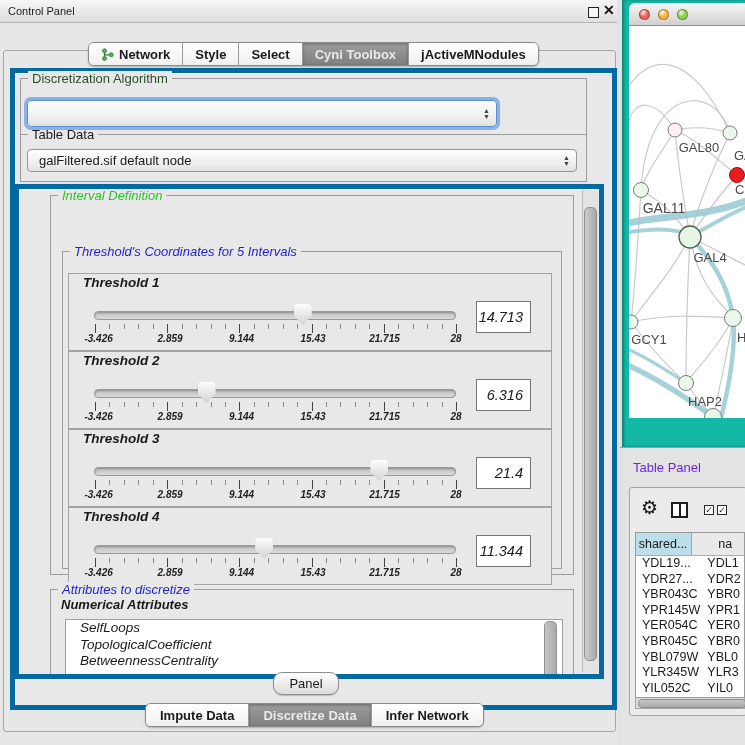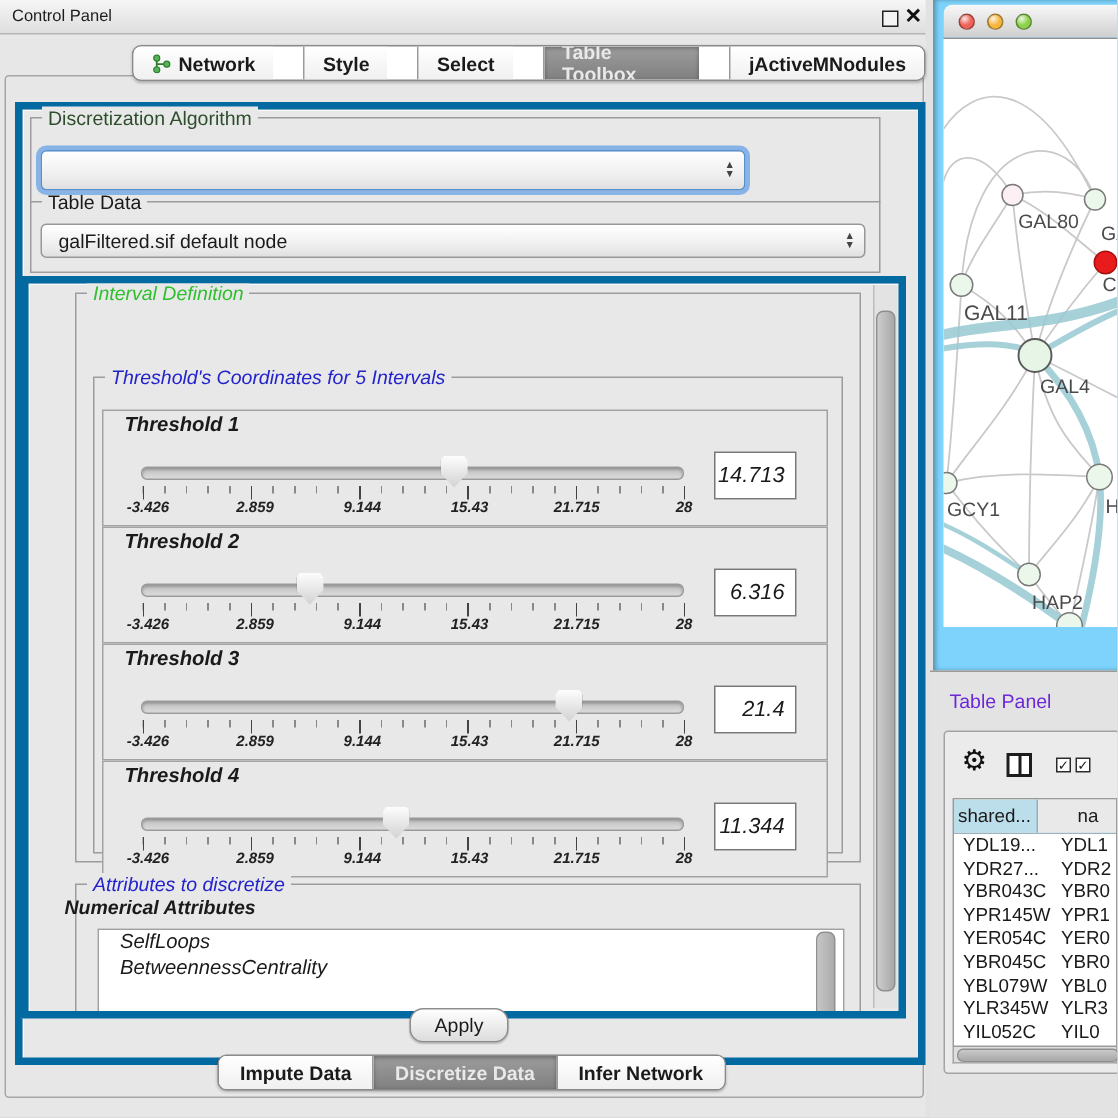"Network" #tabs-top { gap: 20px -> none; top: 30px -> 42px }
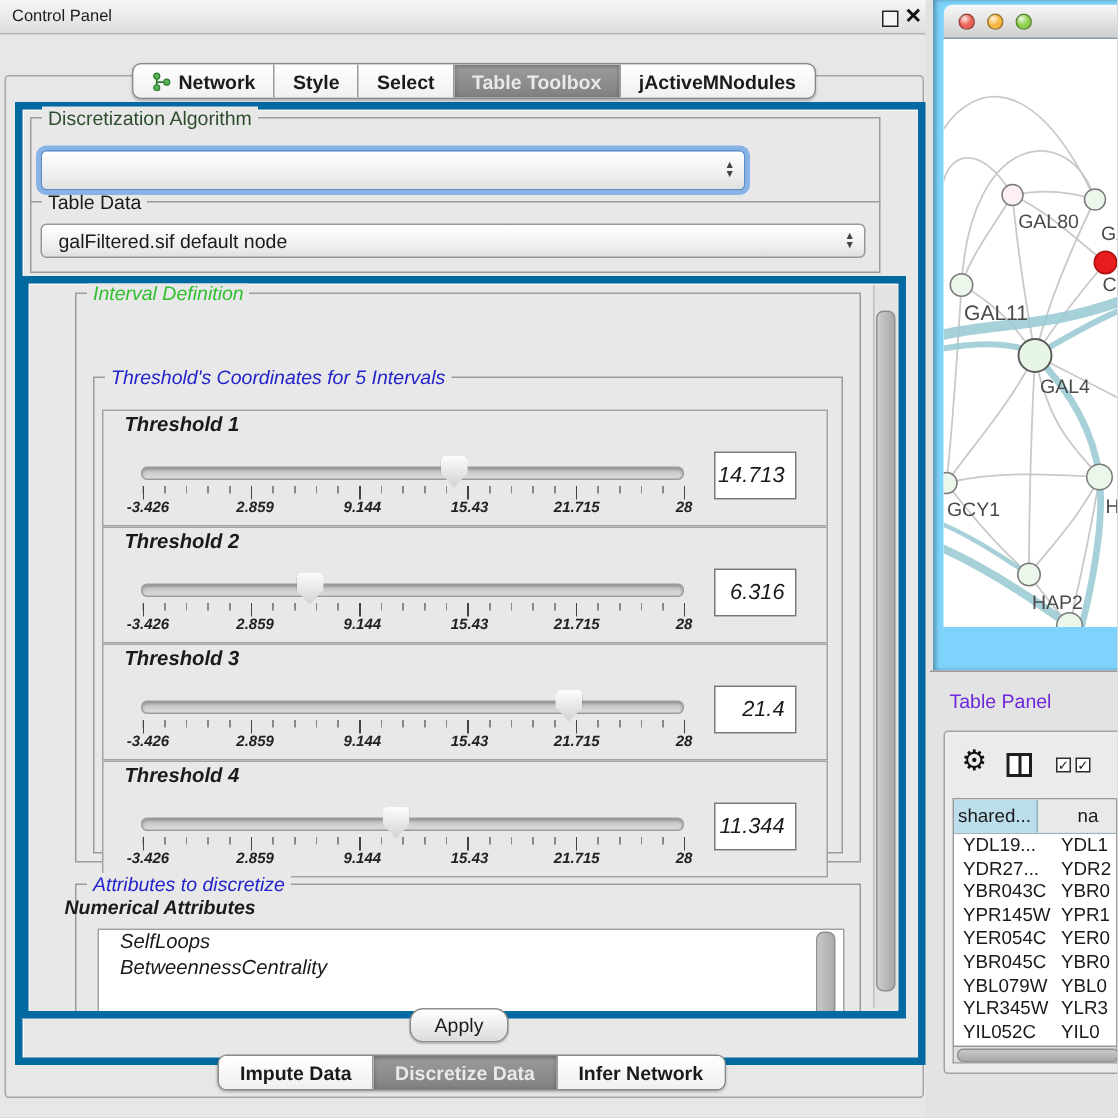"Table Toolbox" span { text: Table -> Cyni }
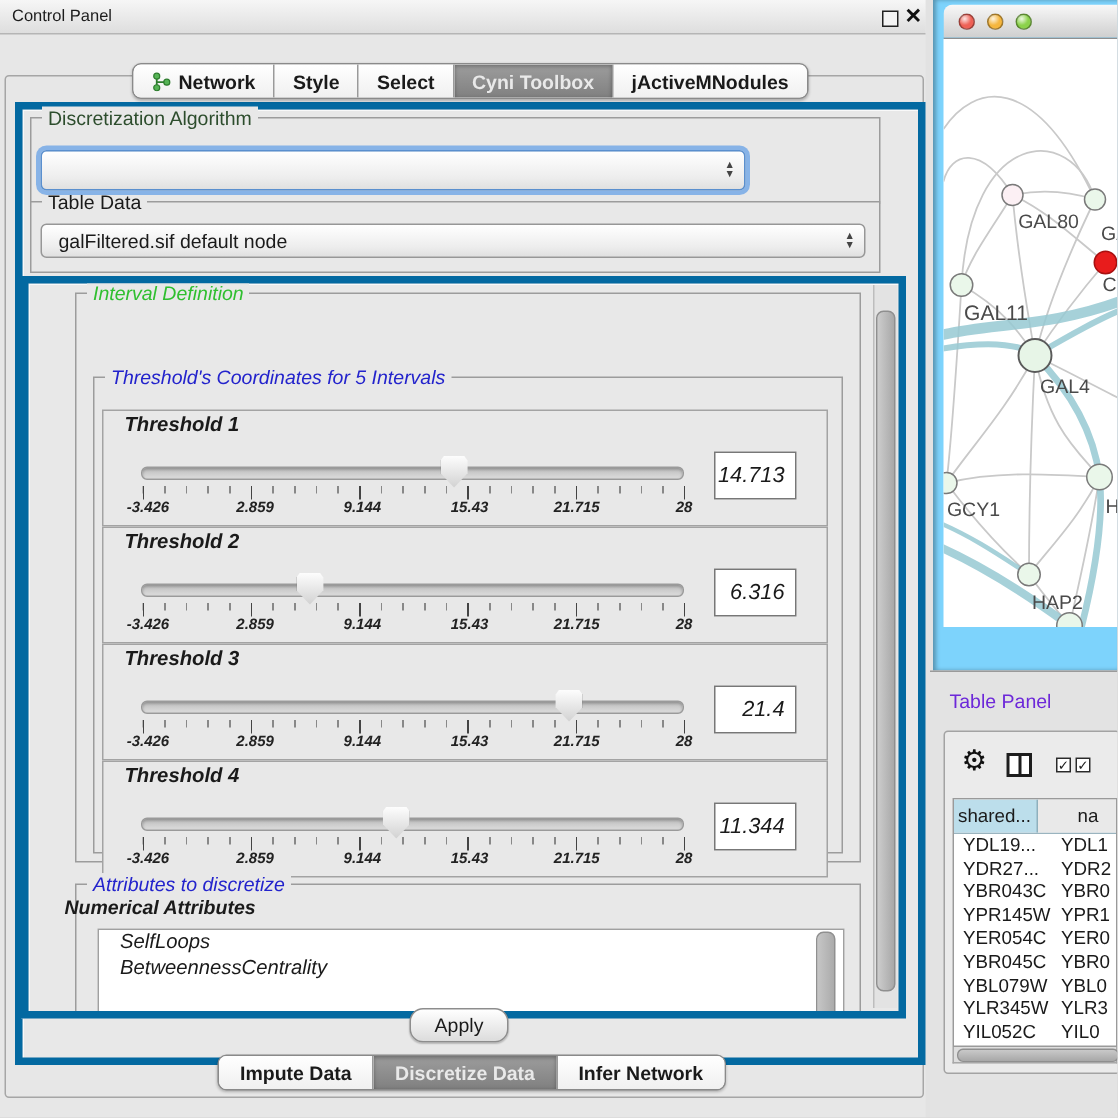"GAL80" #net-window { background: #7dd3fc -> #14b8a6 }
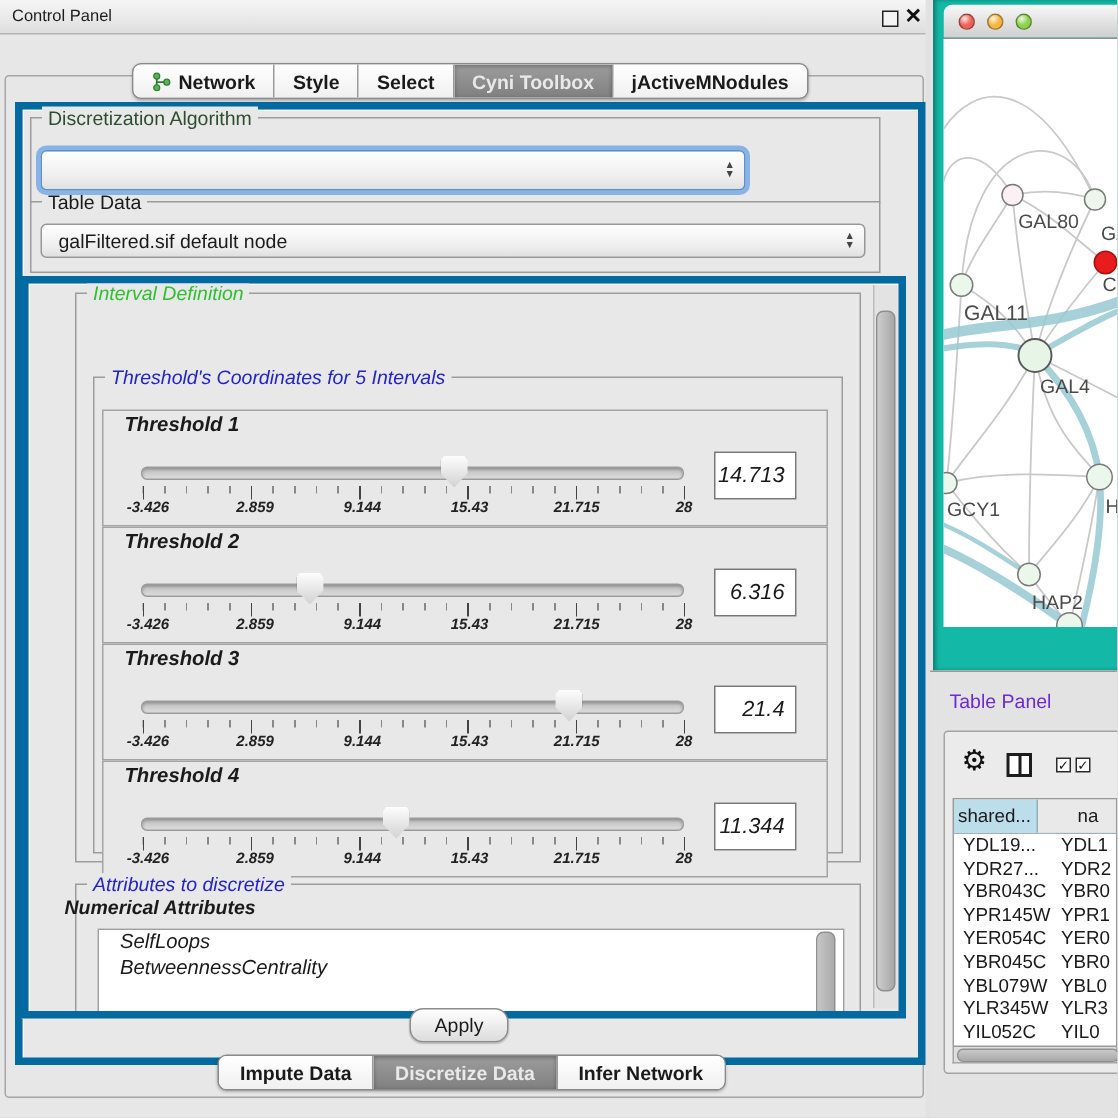"Numerical Attributes" #attr-subtitle { left: 24px -> 42px }
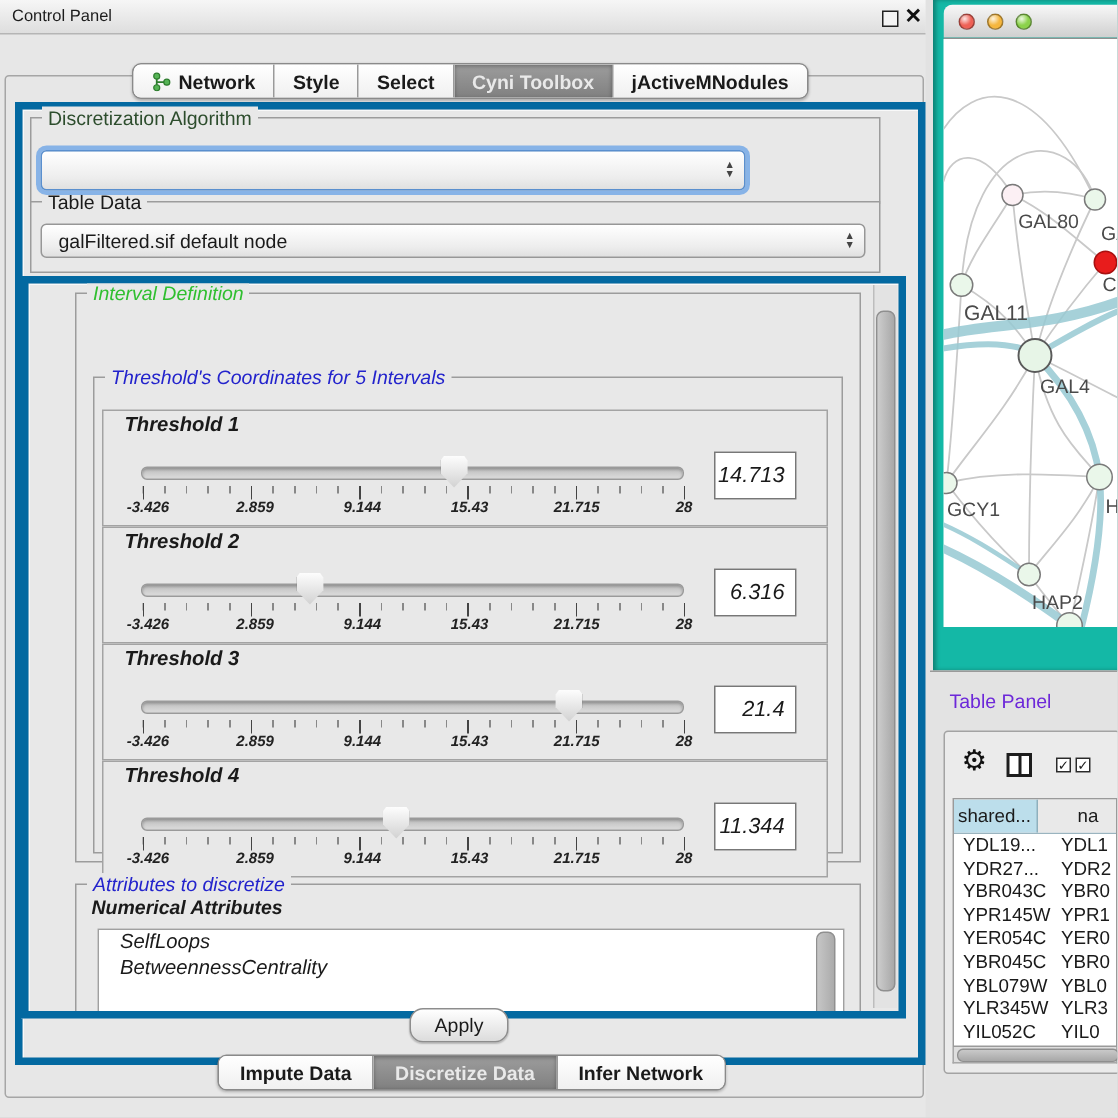"TopologicalCoefficient" div.attr-item { html: none -> <div>TopologicalCoefficient</div> }
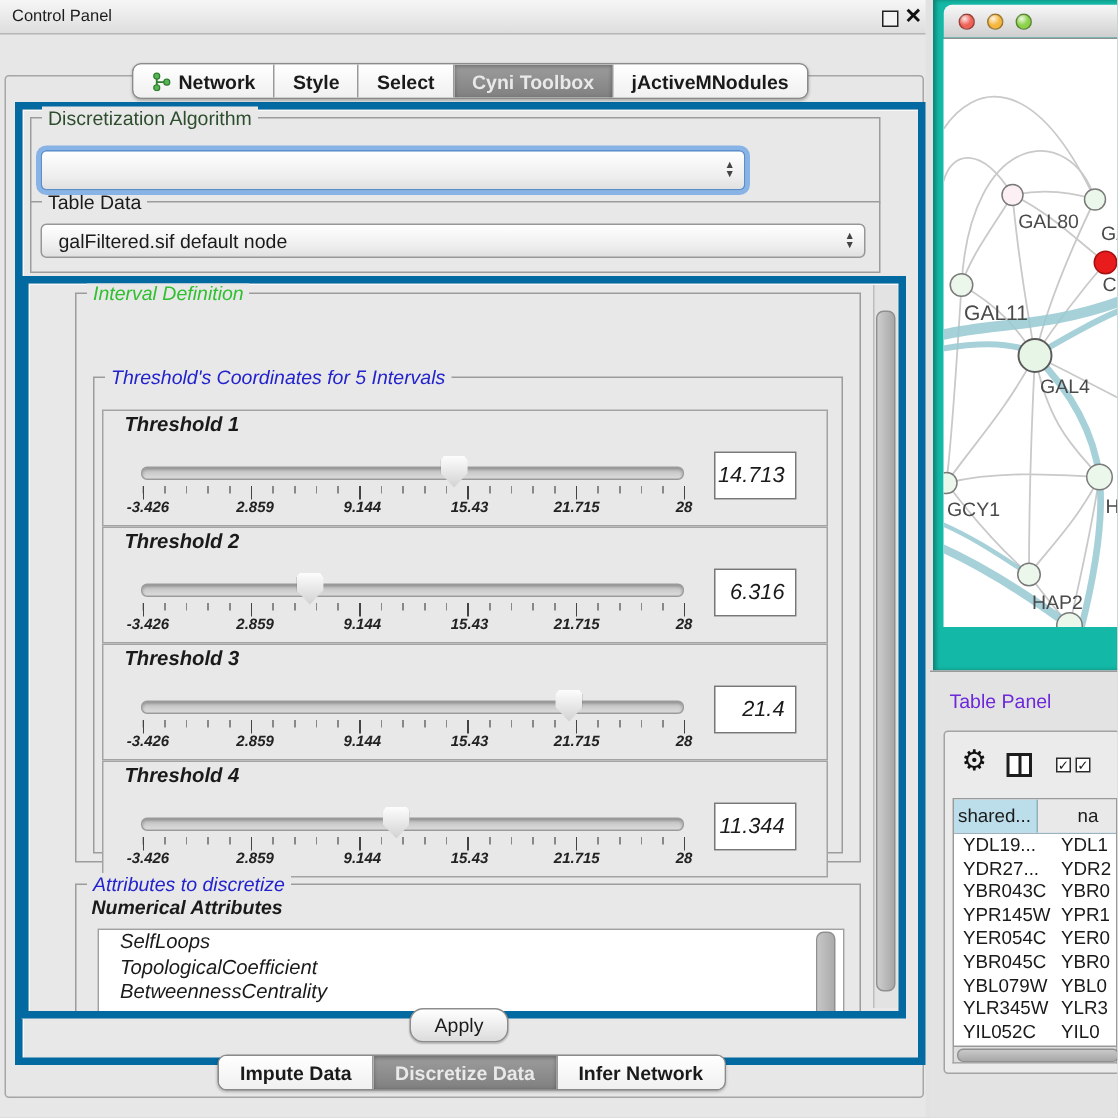"Apply" span { text: Apply -> Panel }
